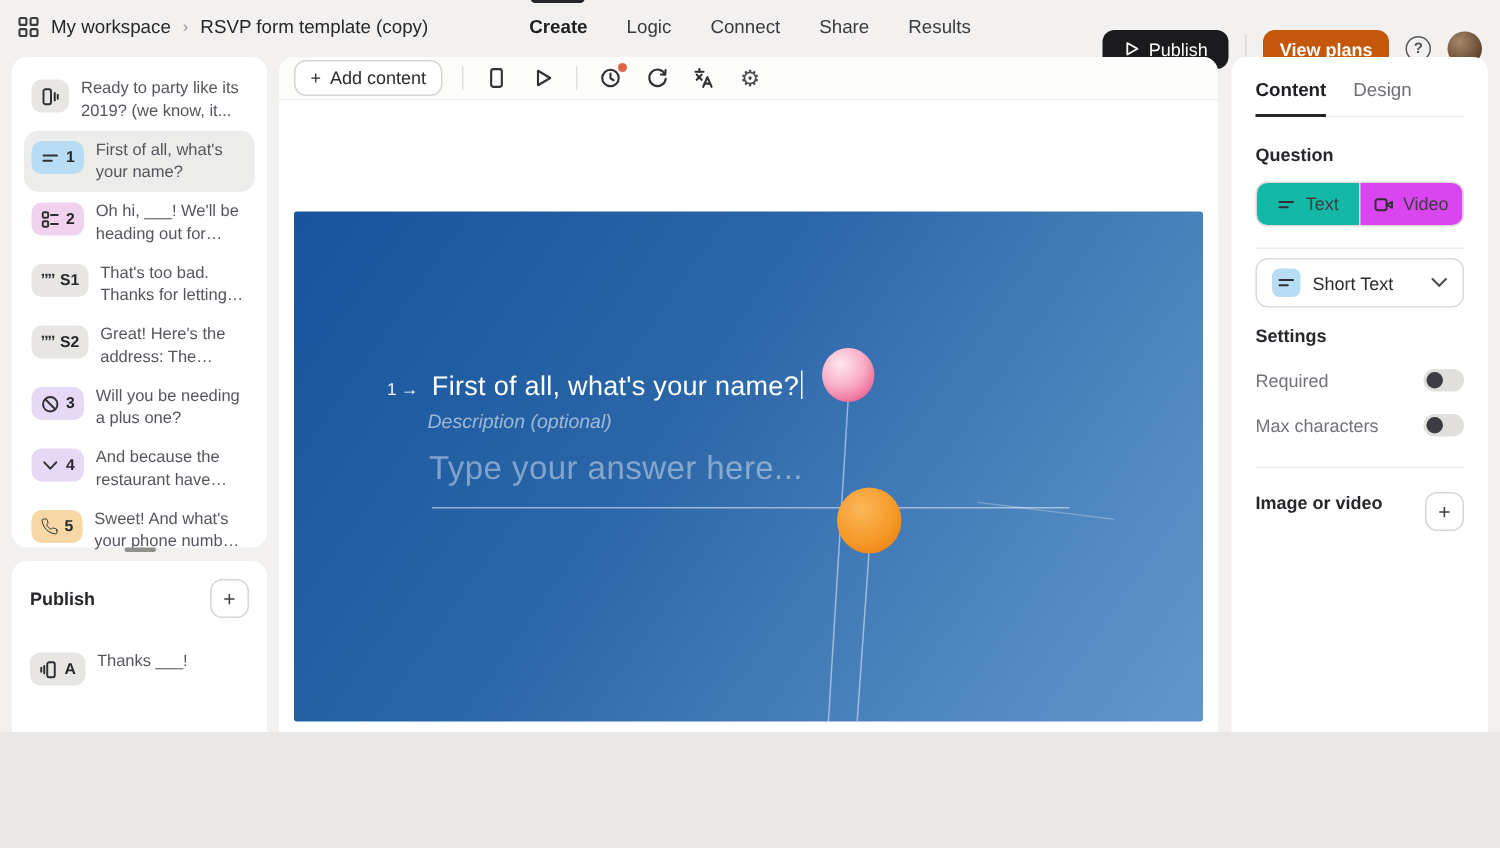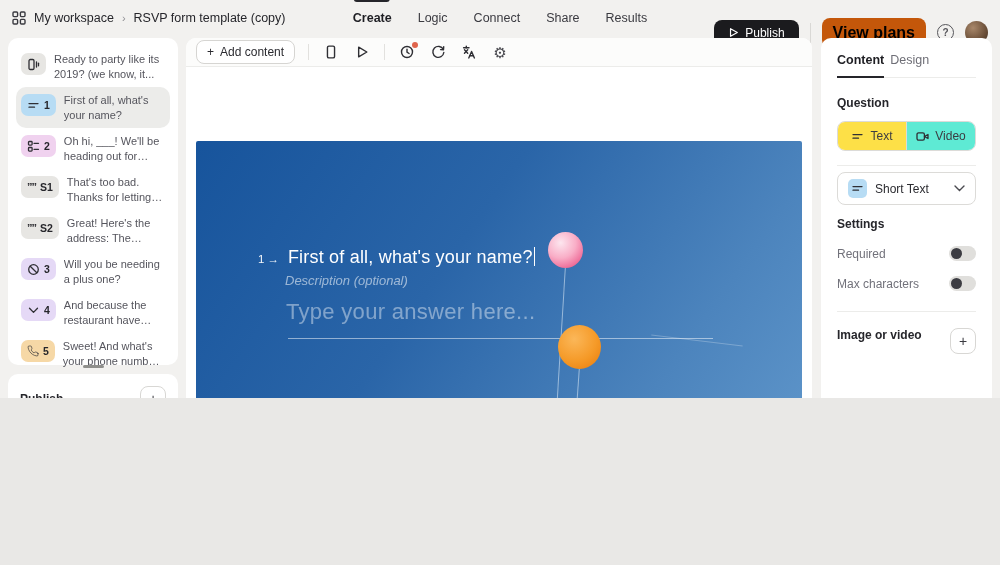"My workspace" .page { height: 398px -> 488px }
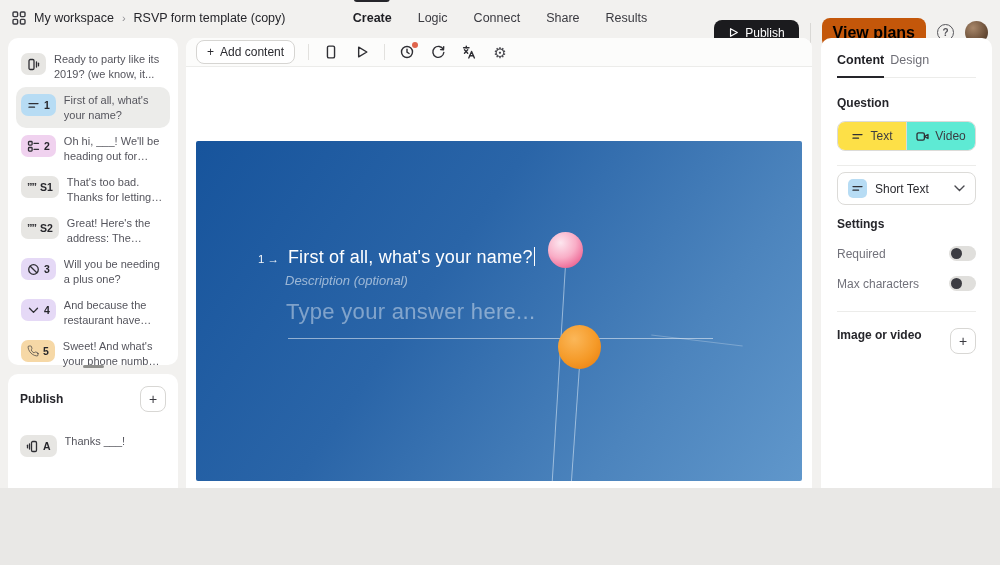"View plans" .btn-plans { color: #000000 -> #ffffff; font-size: 16px -> 12px }
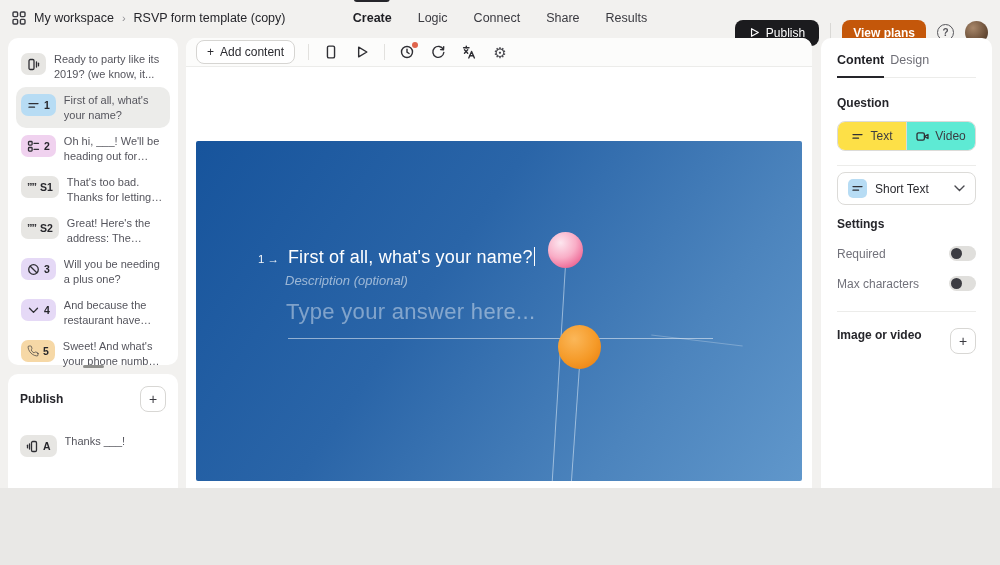"Content" .ptabs { gap: 6px -> 18px }
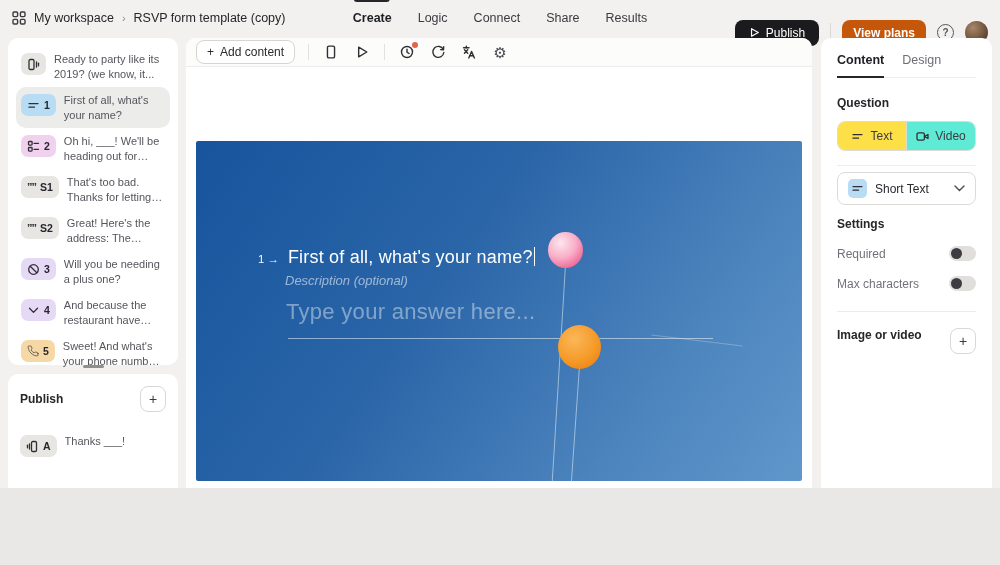"Text" .seg-opt.sel { background: #fde047 -> #14b8a6 }
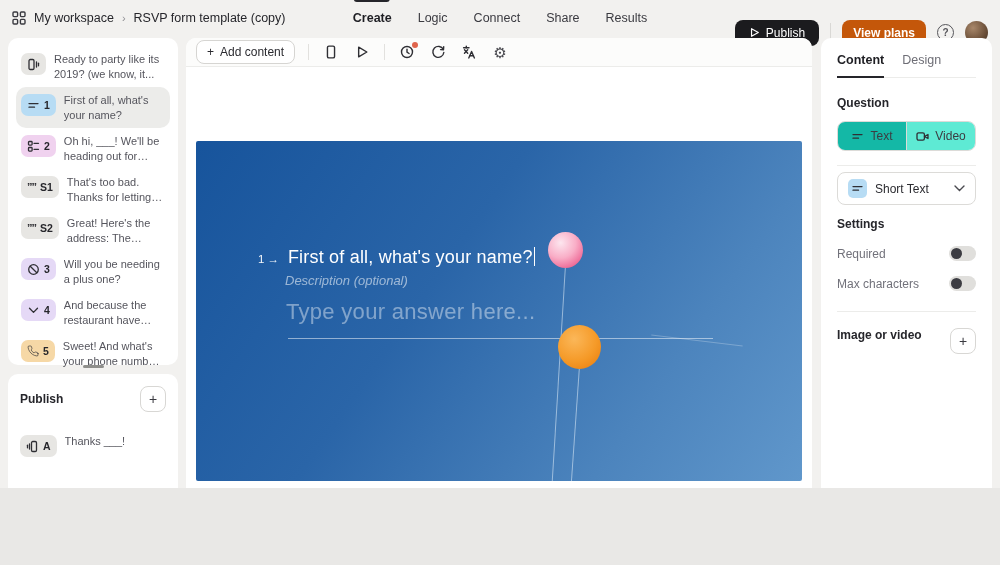"Video" .seg-opt { background: #5eead4 -> #d946ef }
